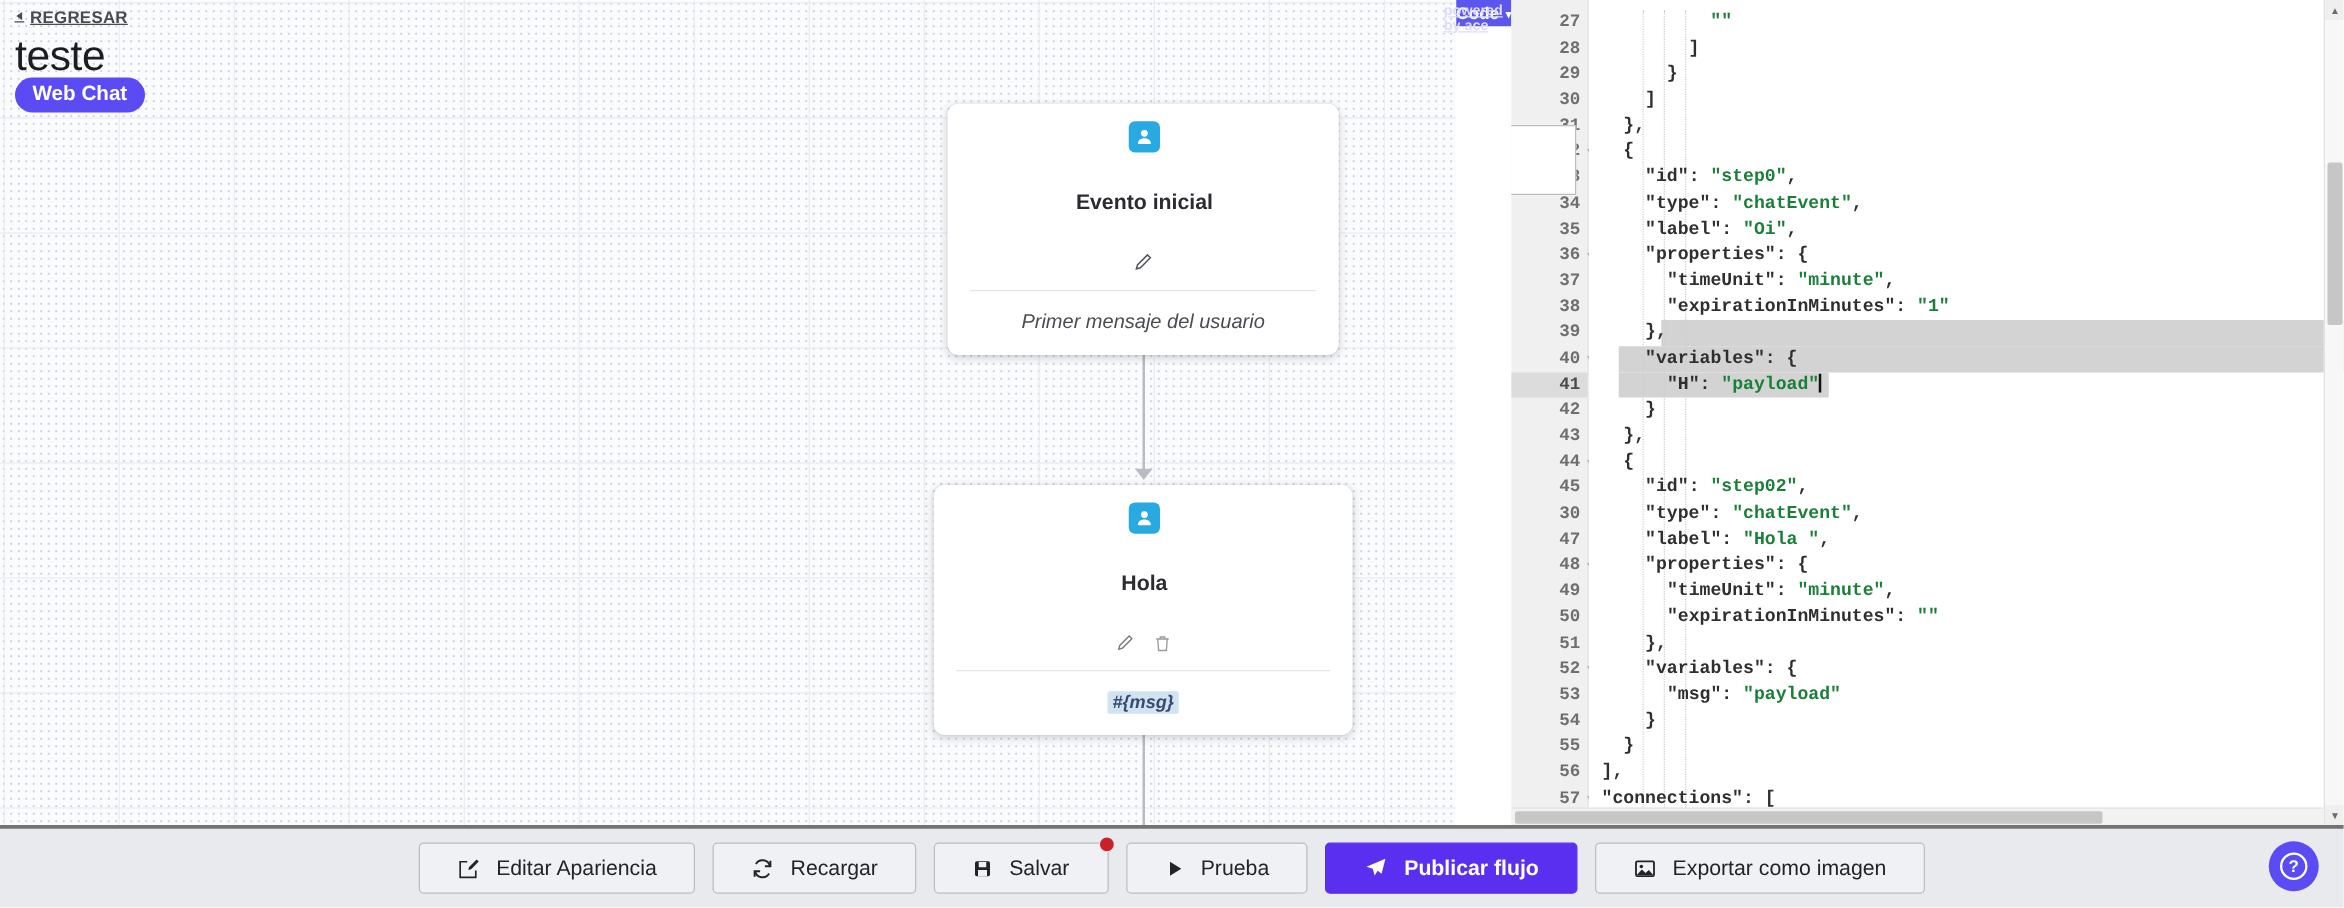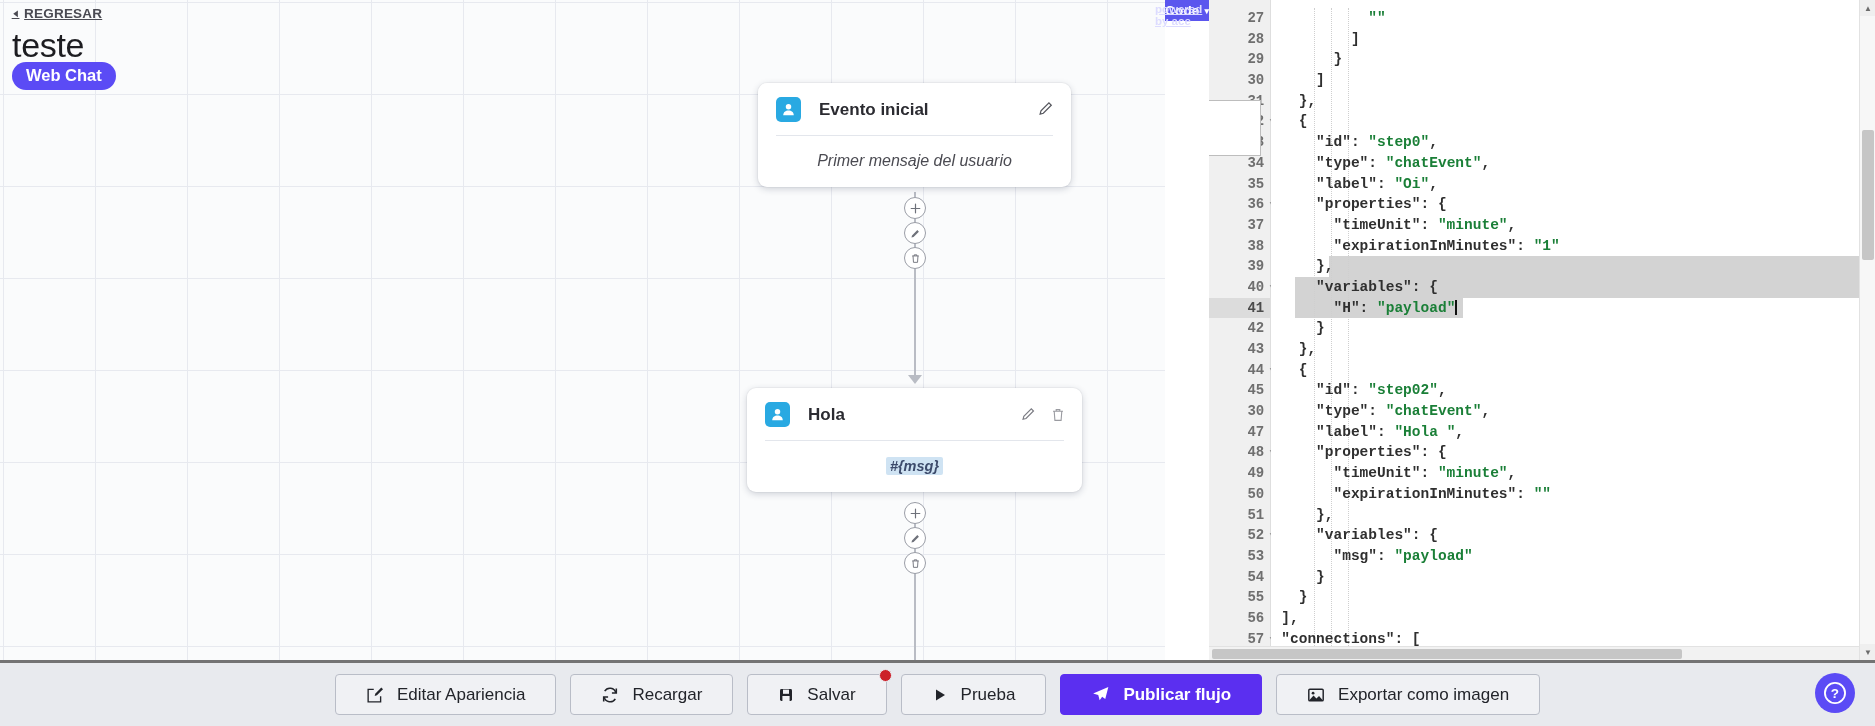"Evento inicial" .node-head { flex-direction: none -> column; gap: 18px -> 30px }
